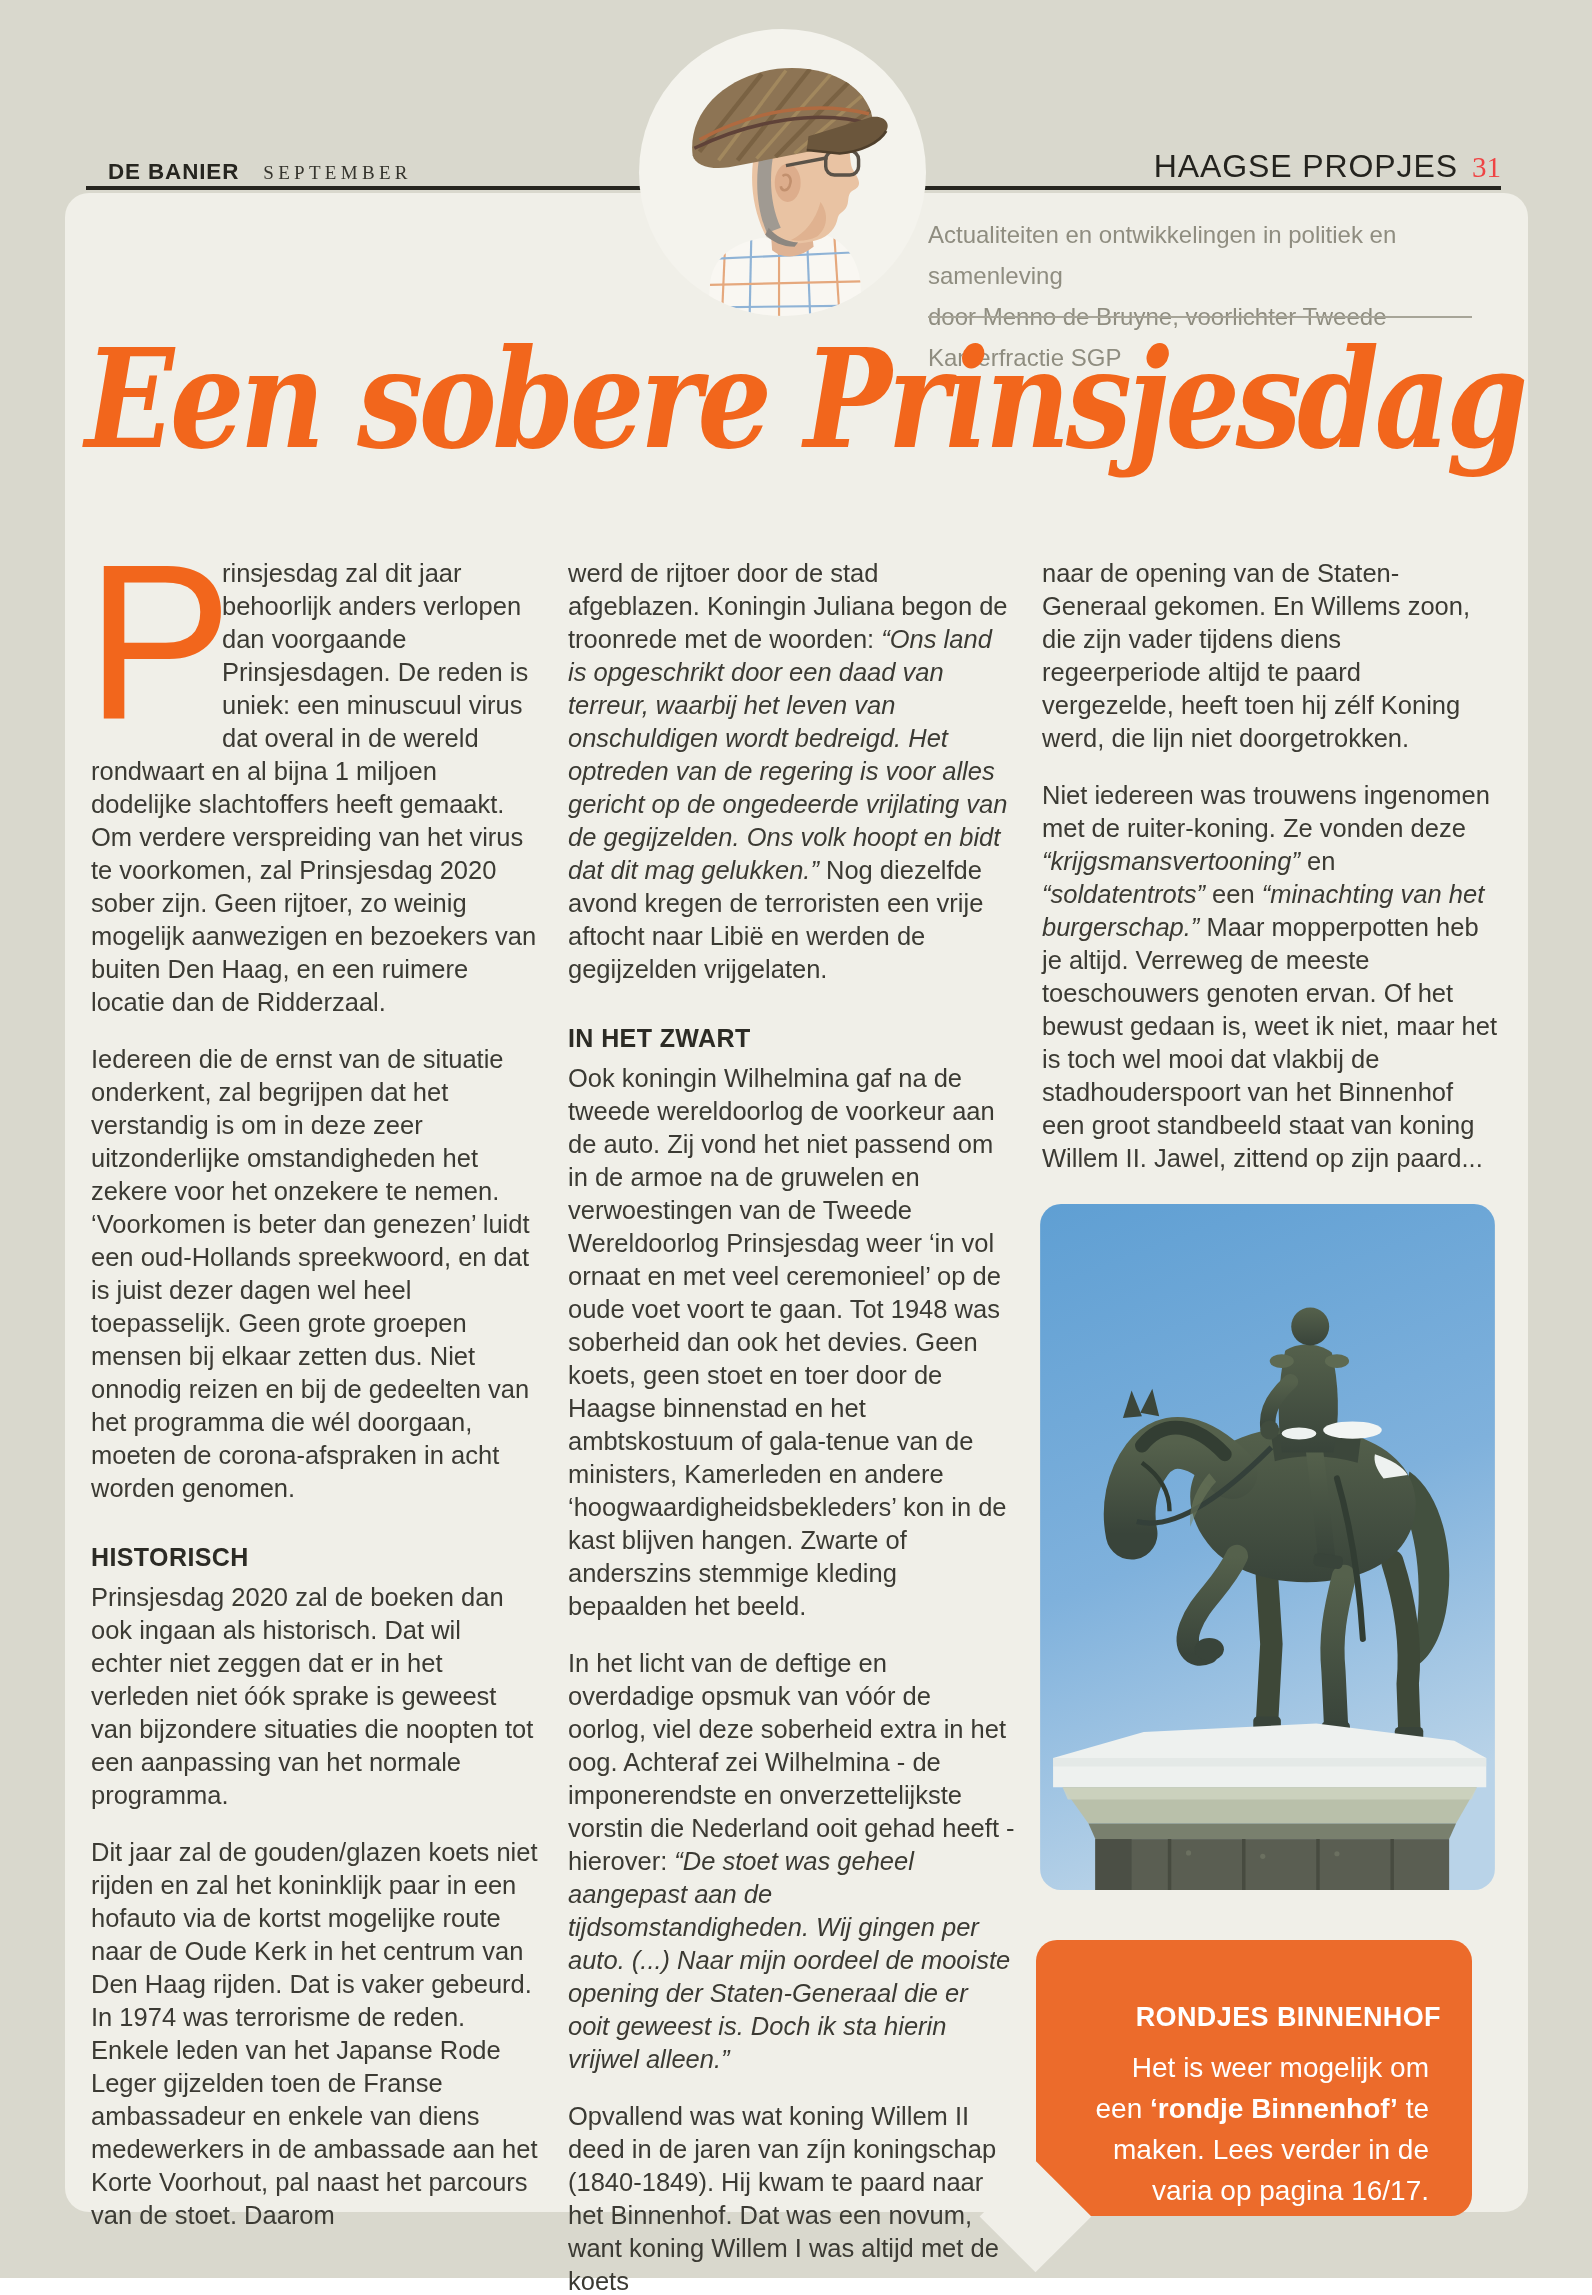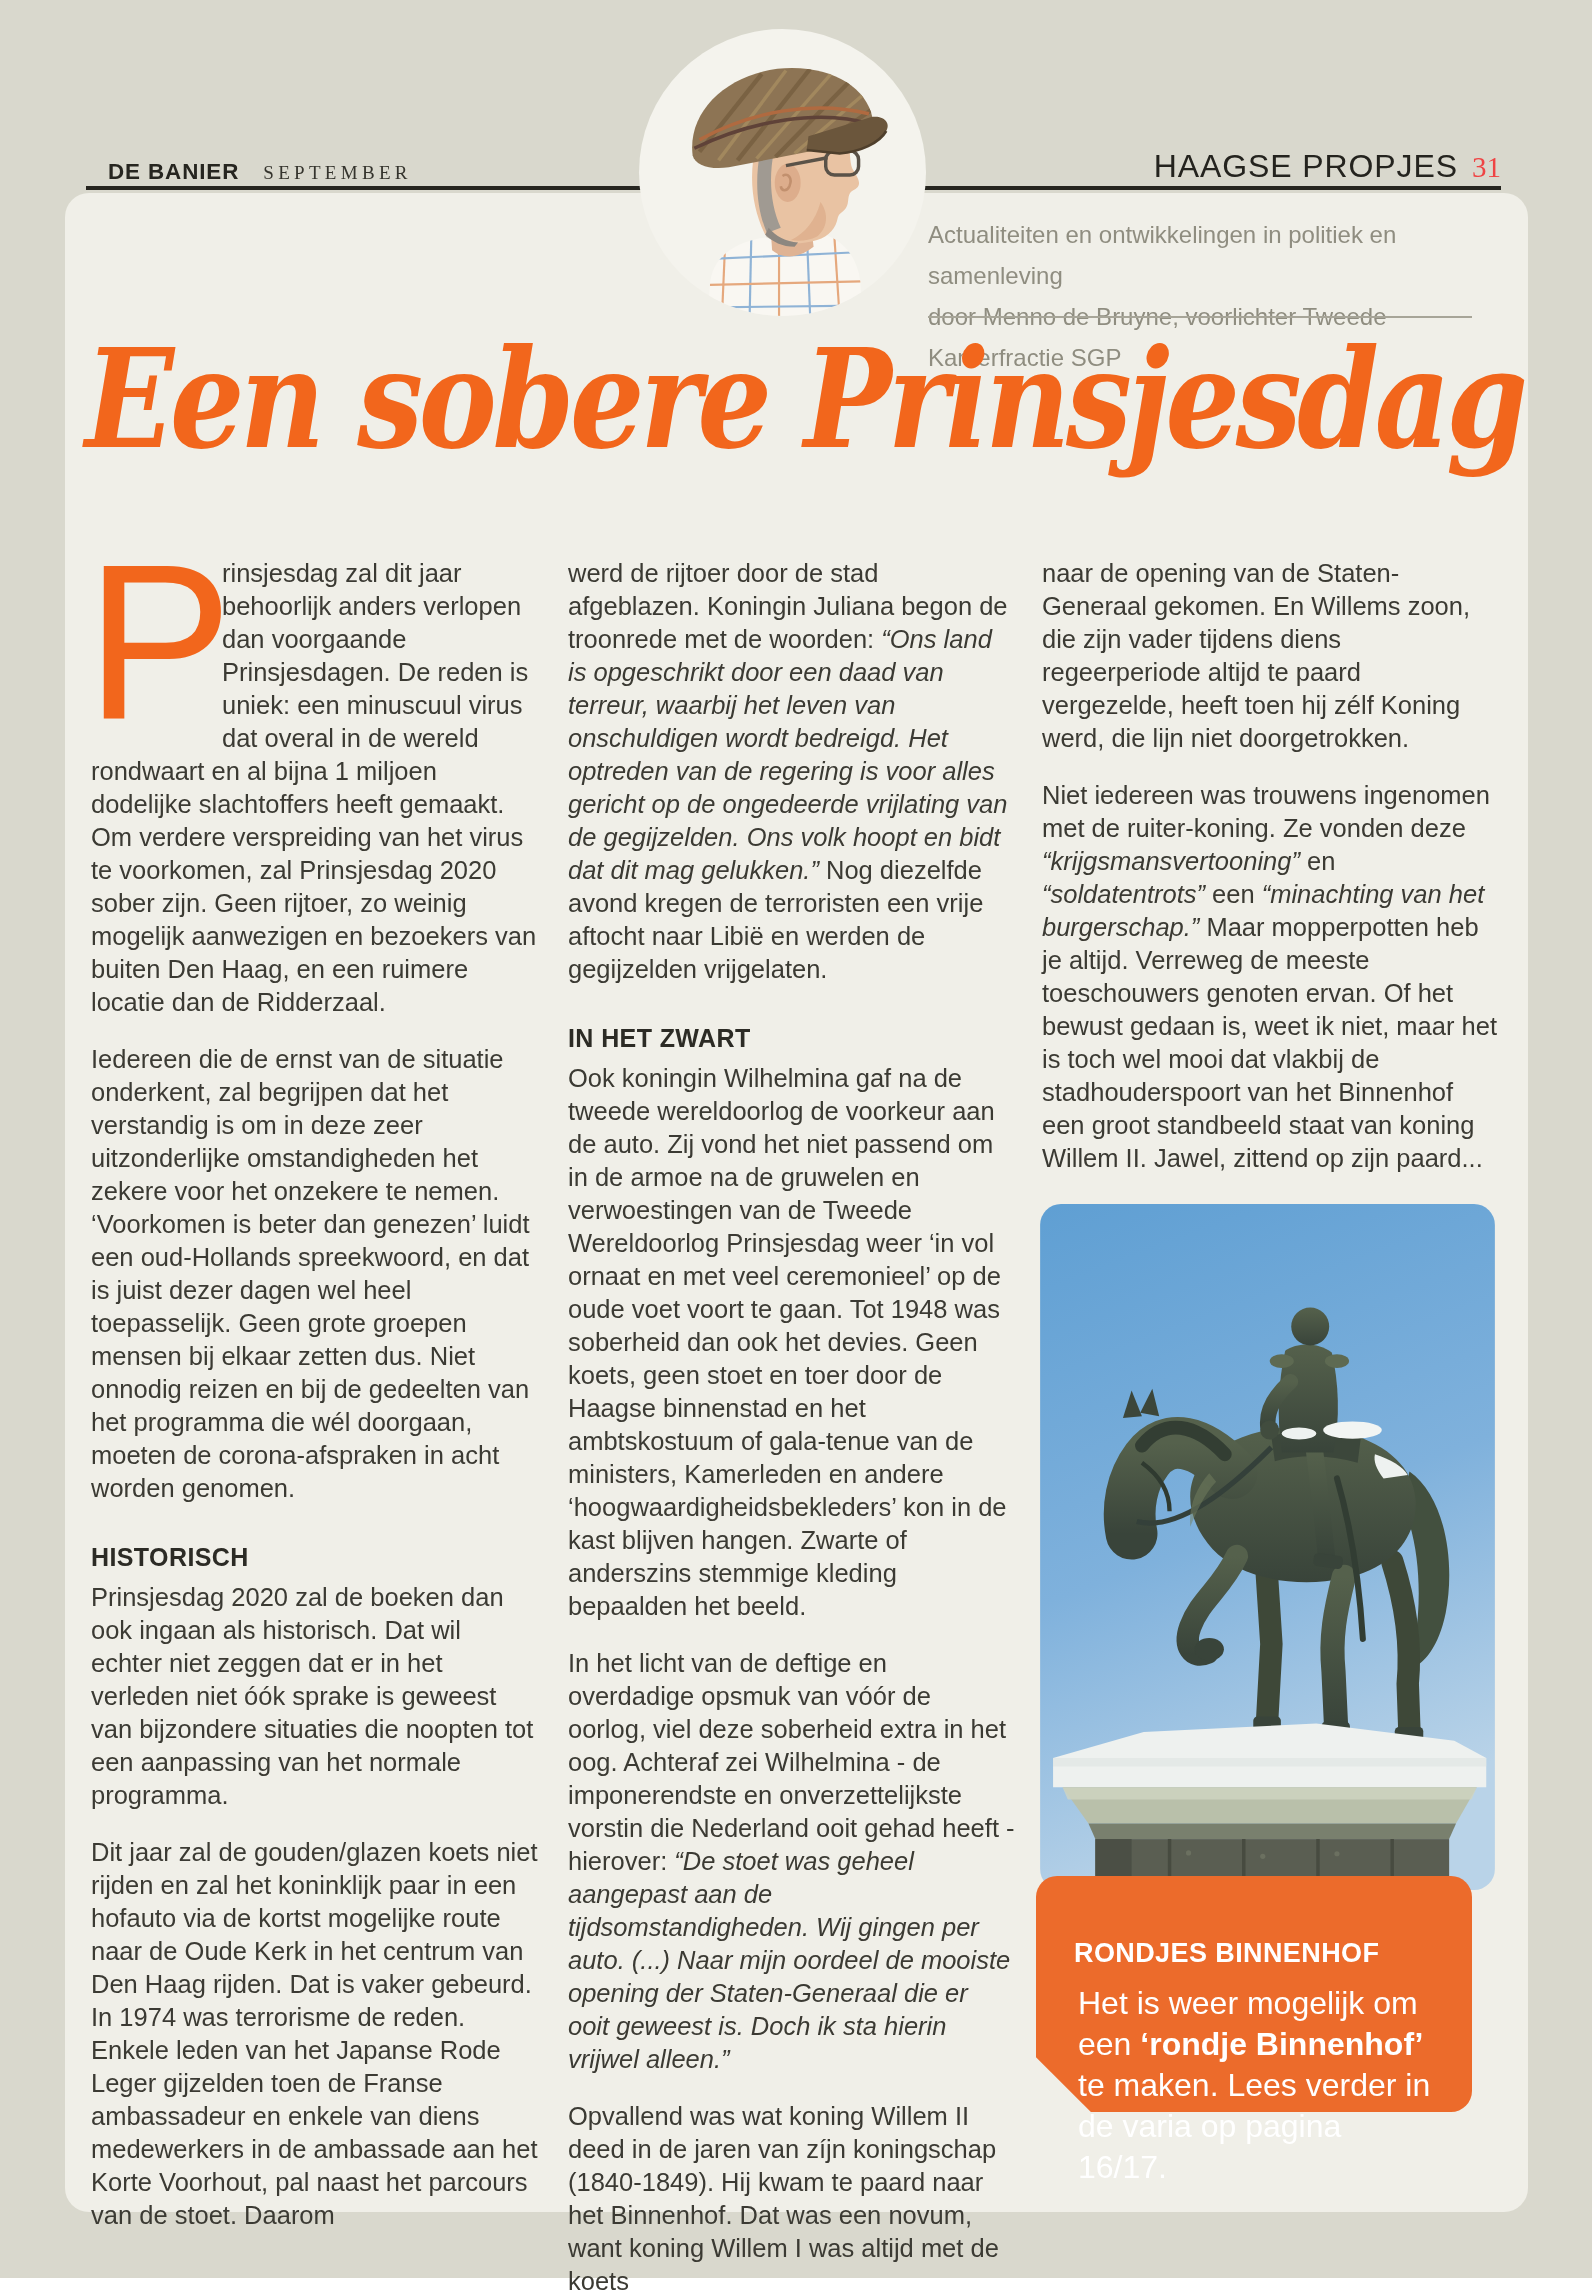"RONDJES BINNENHOF" .promo { height: 236px -> 276px; text-align: none -> right; top: 1876px -> 1940px }
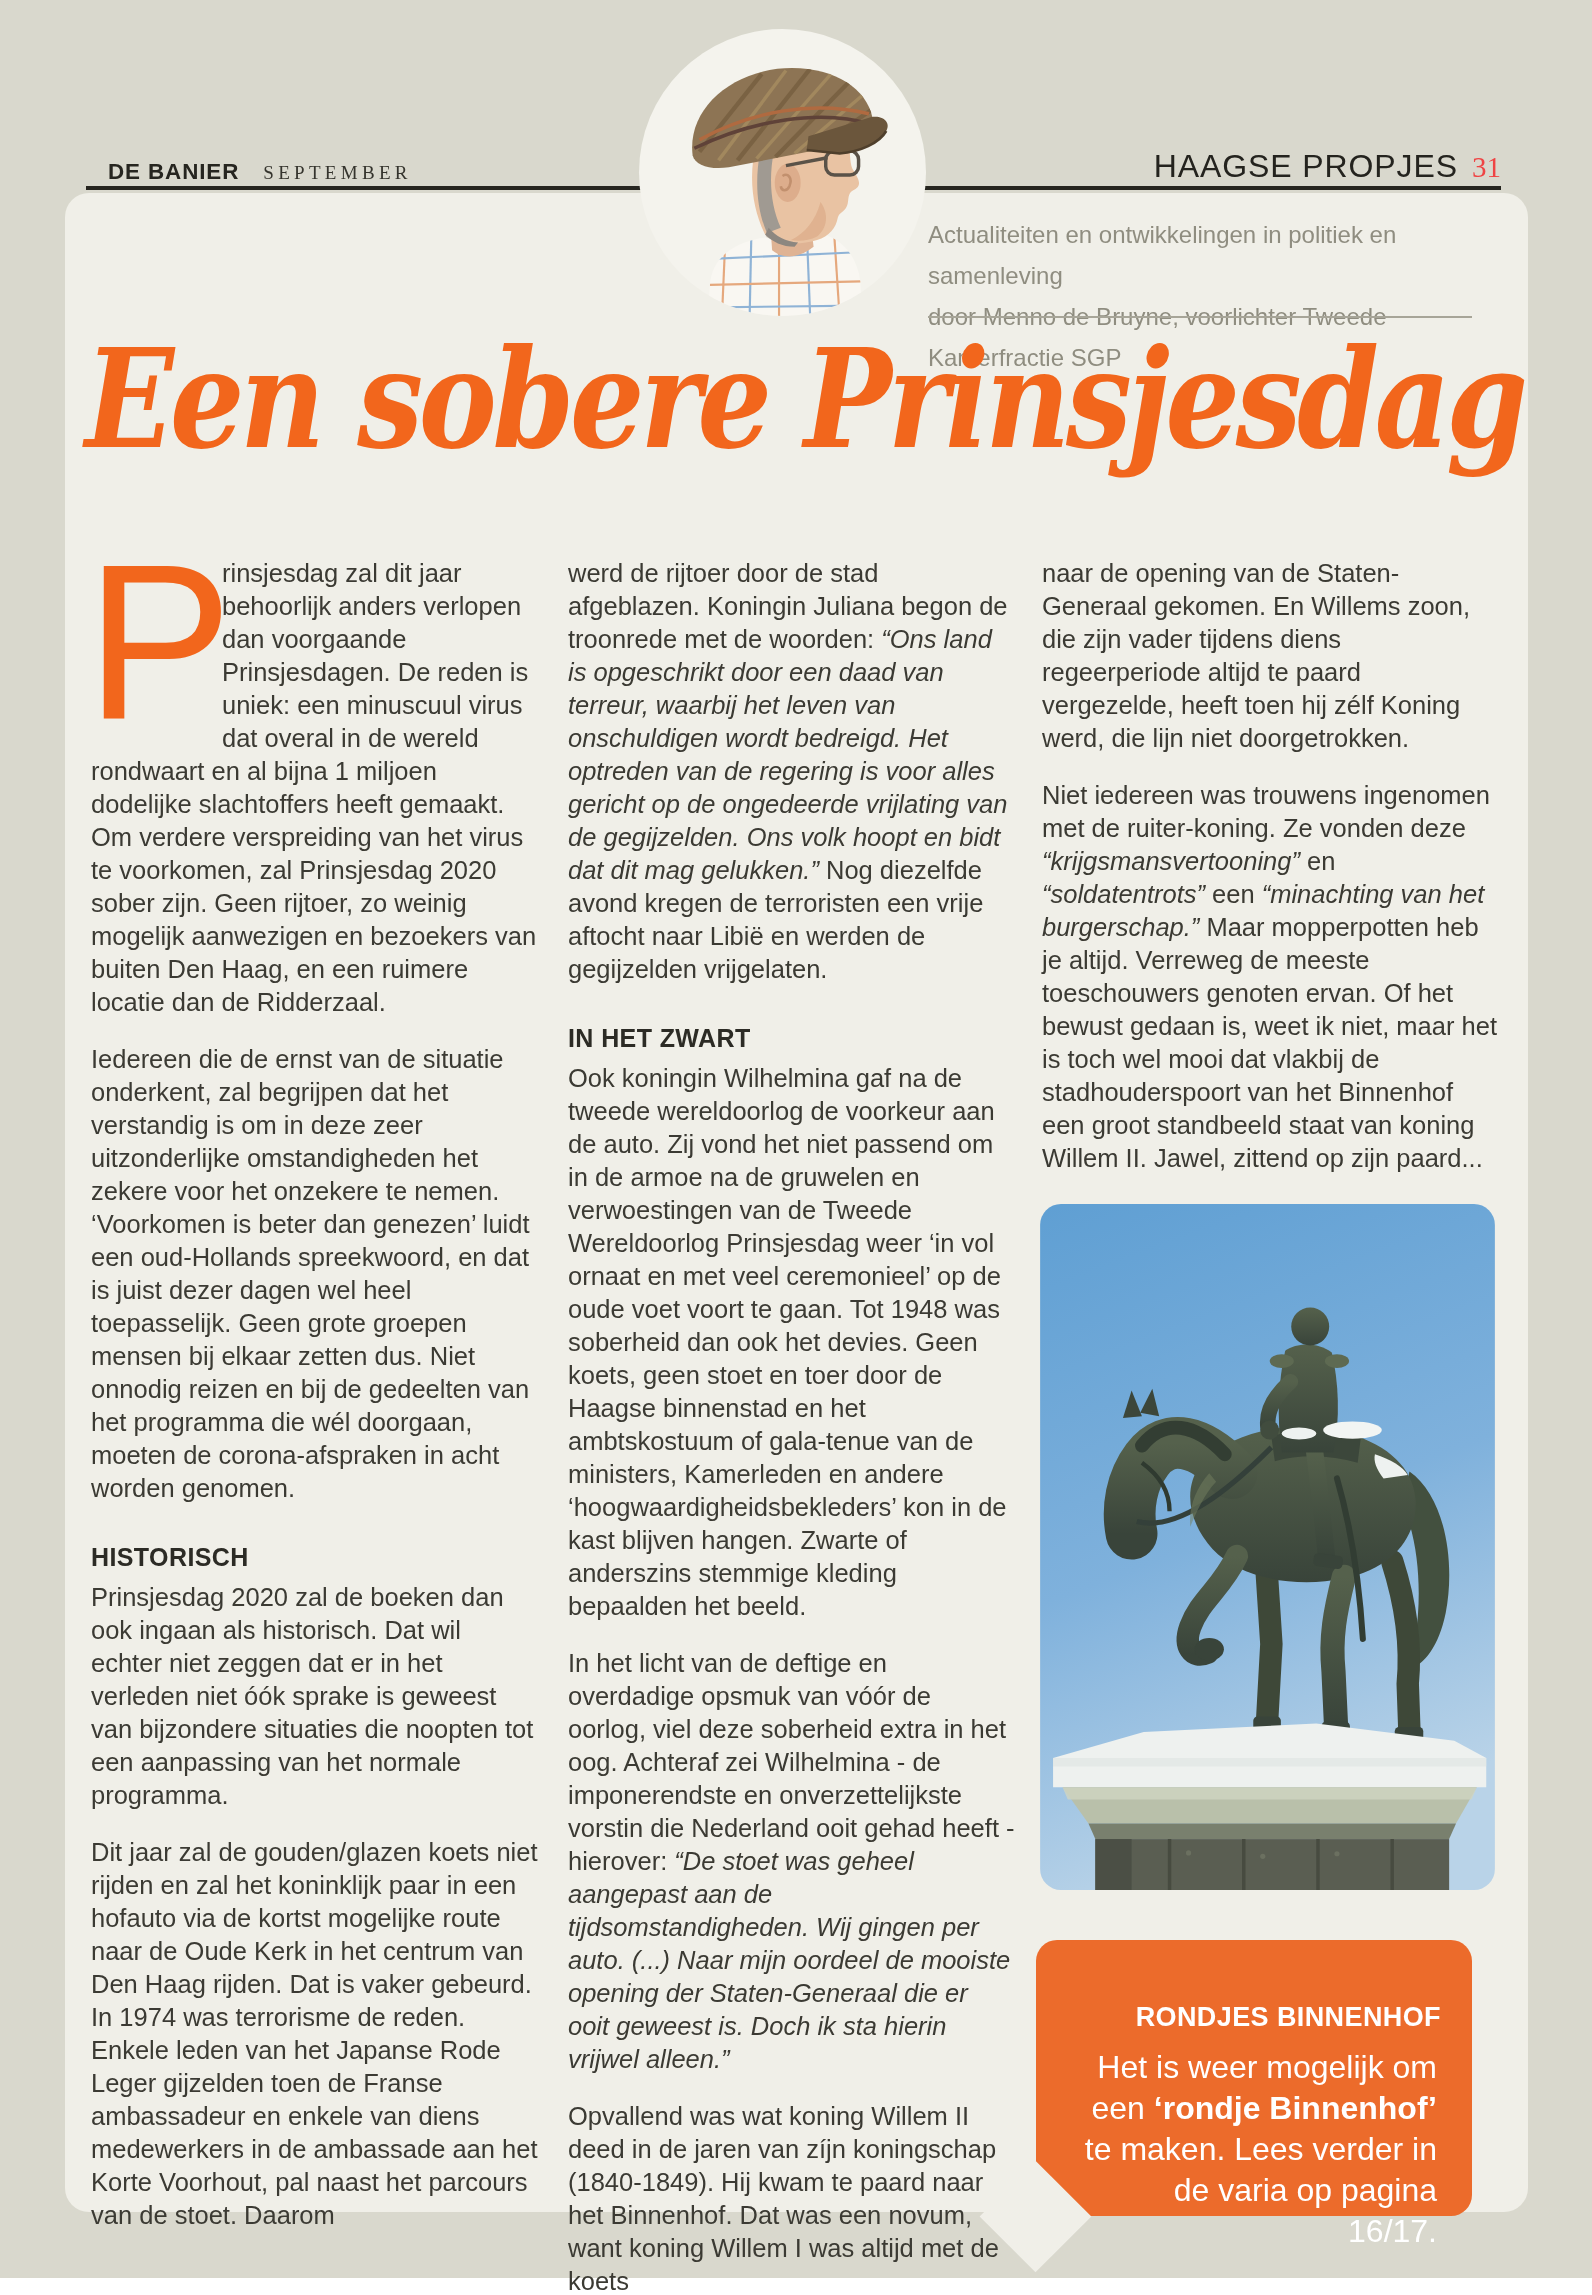"Het is weer mogelijk om" .promo-inner p { font-size: 32px -> 28px; margin: 4px -> 12px }
